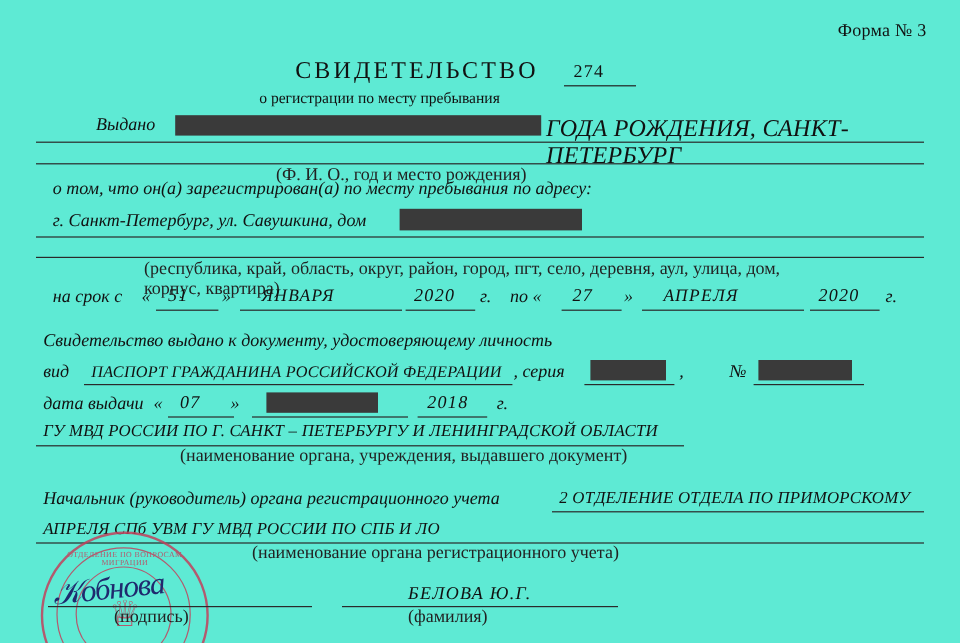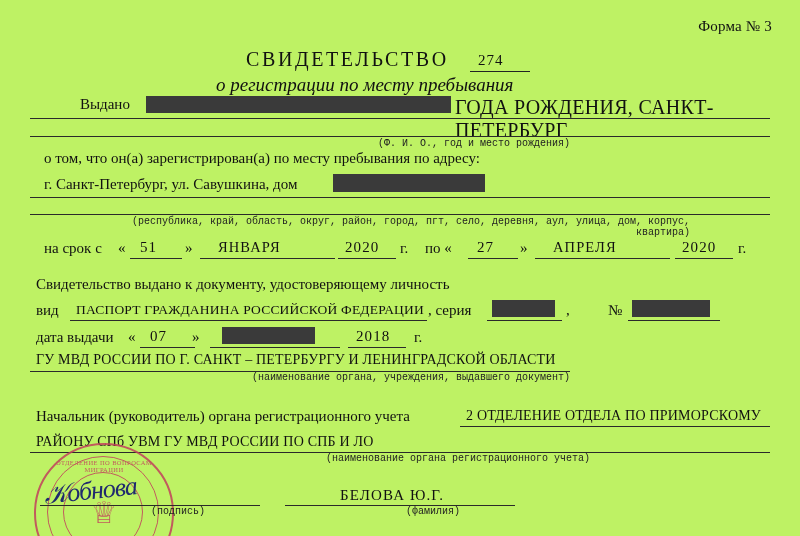"Форма № 3" #page { background: #bef264 -> #5eead4 }
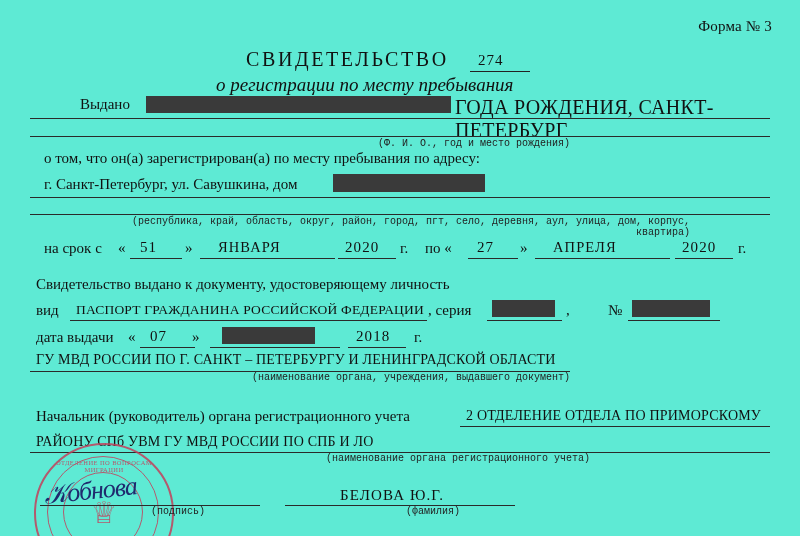"о регистрации по месту пребывания" .title-sub { font-size: 19px -> 13px; font-style: italic -> none }
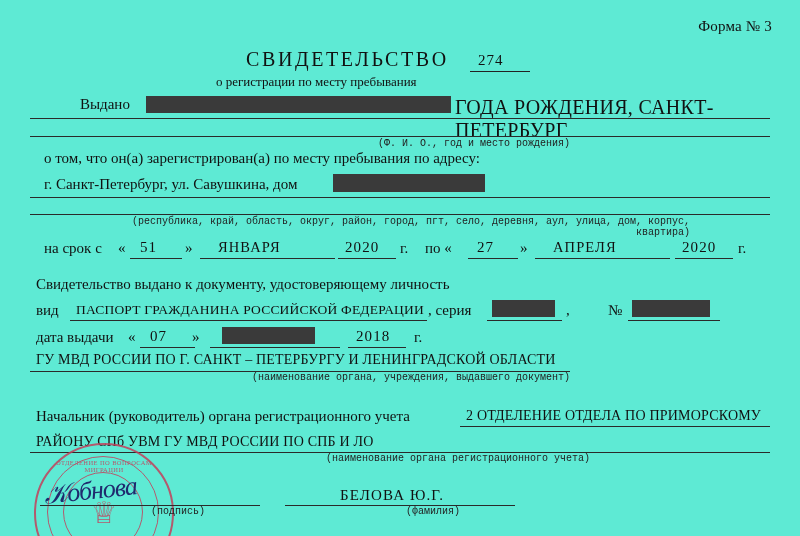"Выдано" .lbl { font-style: none -> italic }
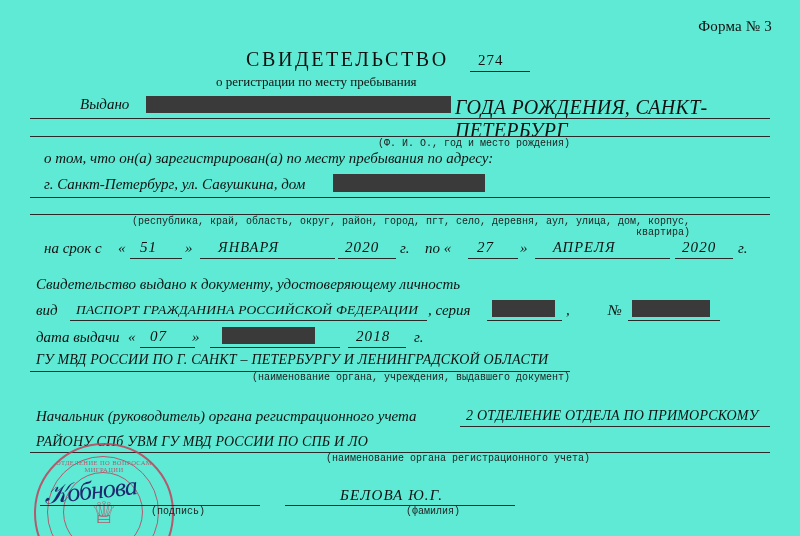"(Ф. И. О., год и" .caption { font-family: Liberation Mono, monospace -> none; font-size: 10px -> 15px; text-align: right -> left }
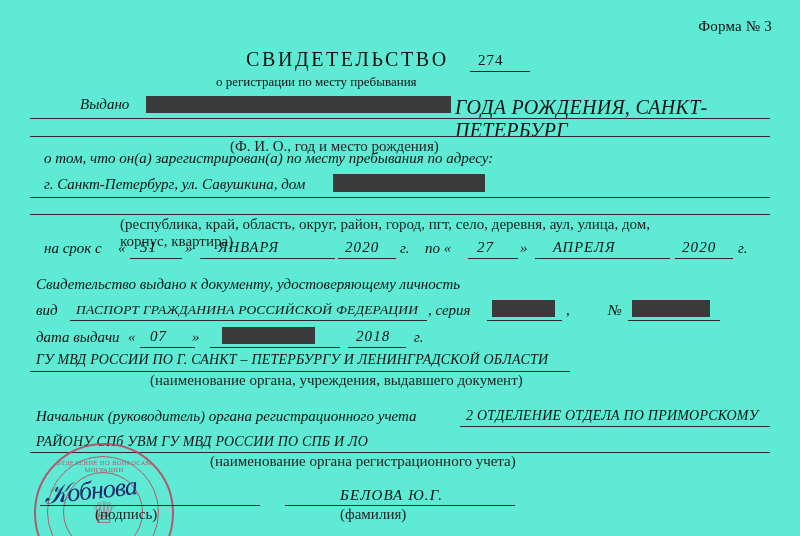"РАЙОНУ СПб УВМ ГУ МВД" div.abs { text: РАЙОНУ -> АПРЕЛЯ }
